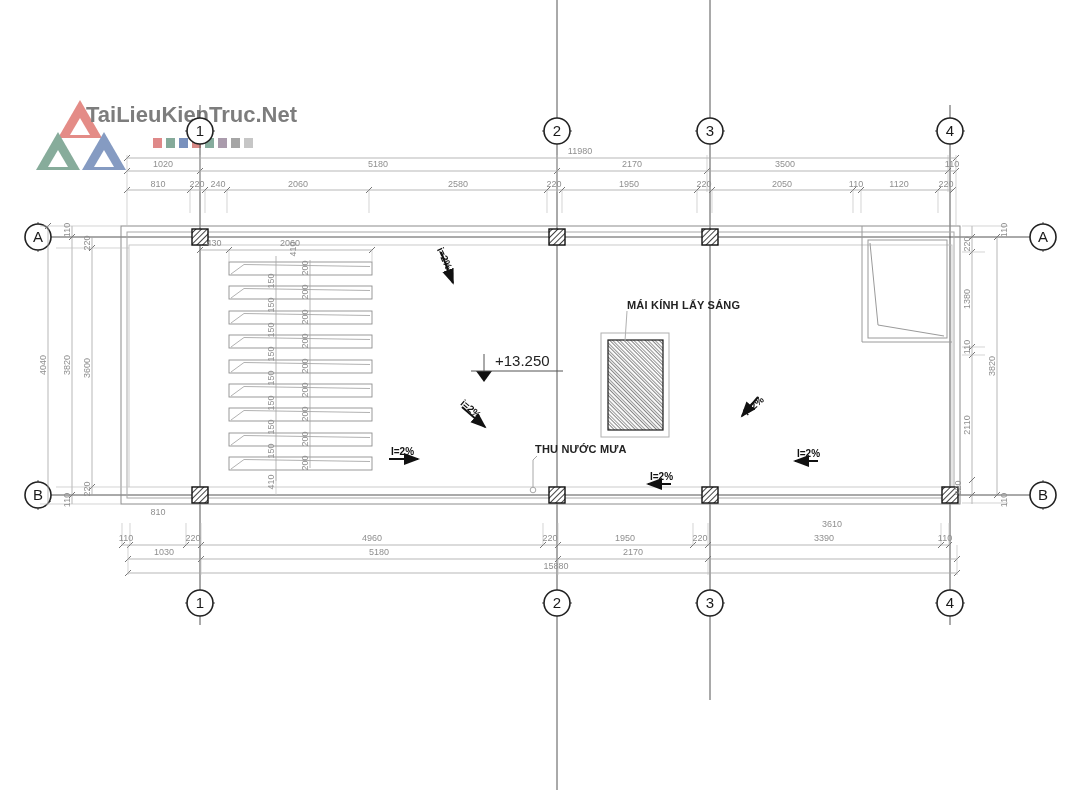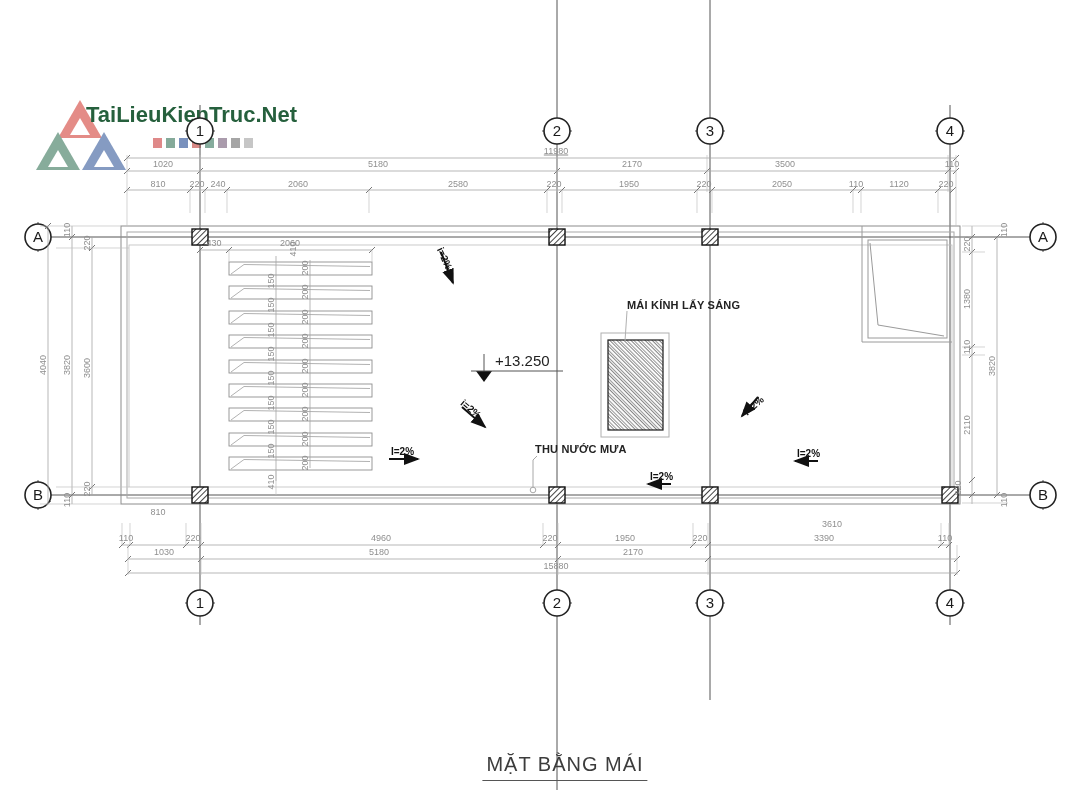"TaiLieuKienTruc.Net" #wm-text { color: #14532d -> #737373 }
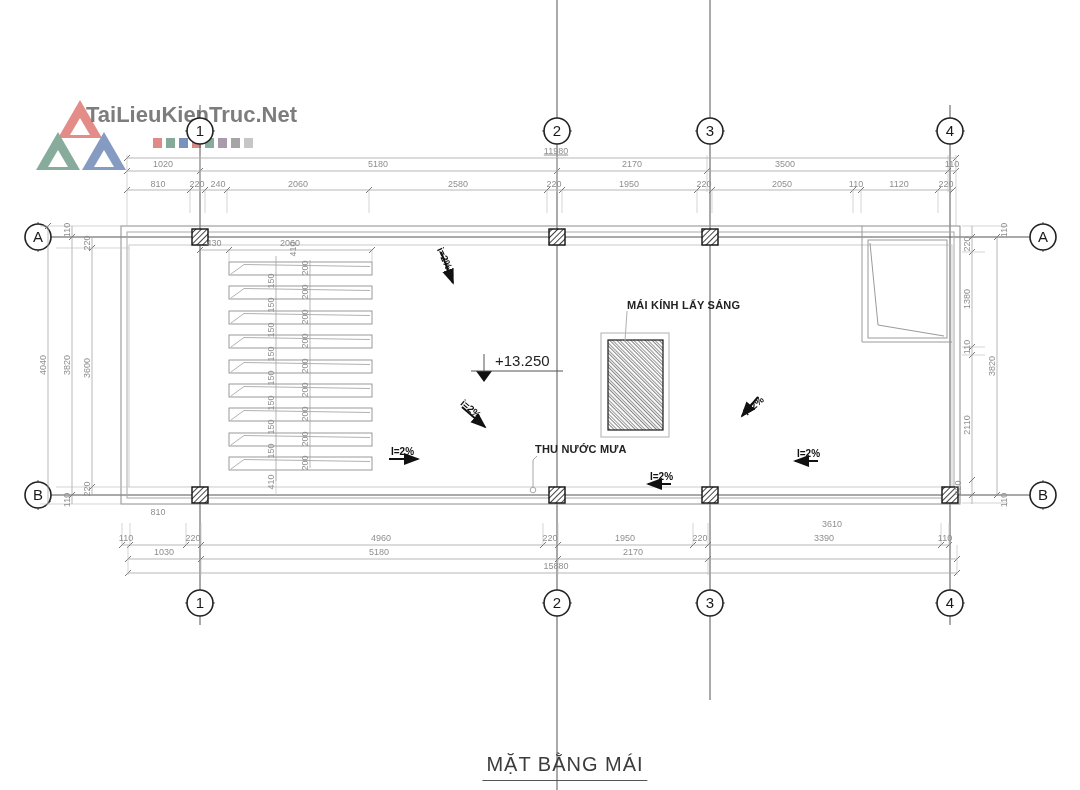"11980" span.dim { left: 556px -> 580px; text-decoration: underline -> none }
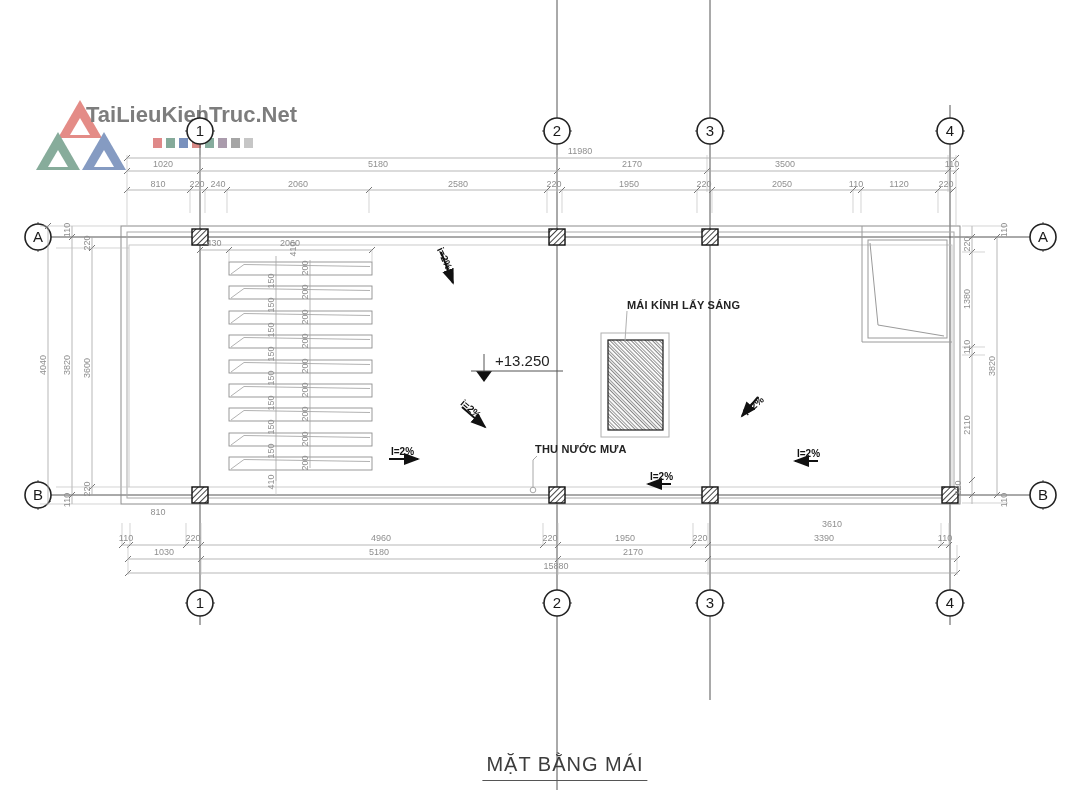"4960" span.dim { left: 381px -> 372px }
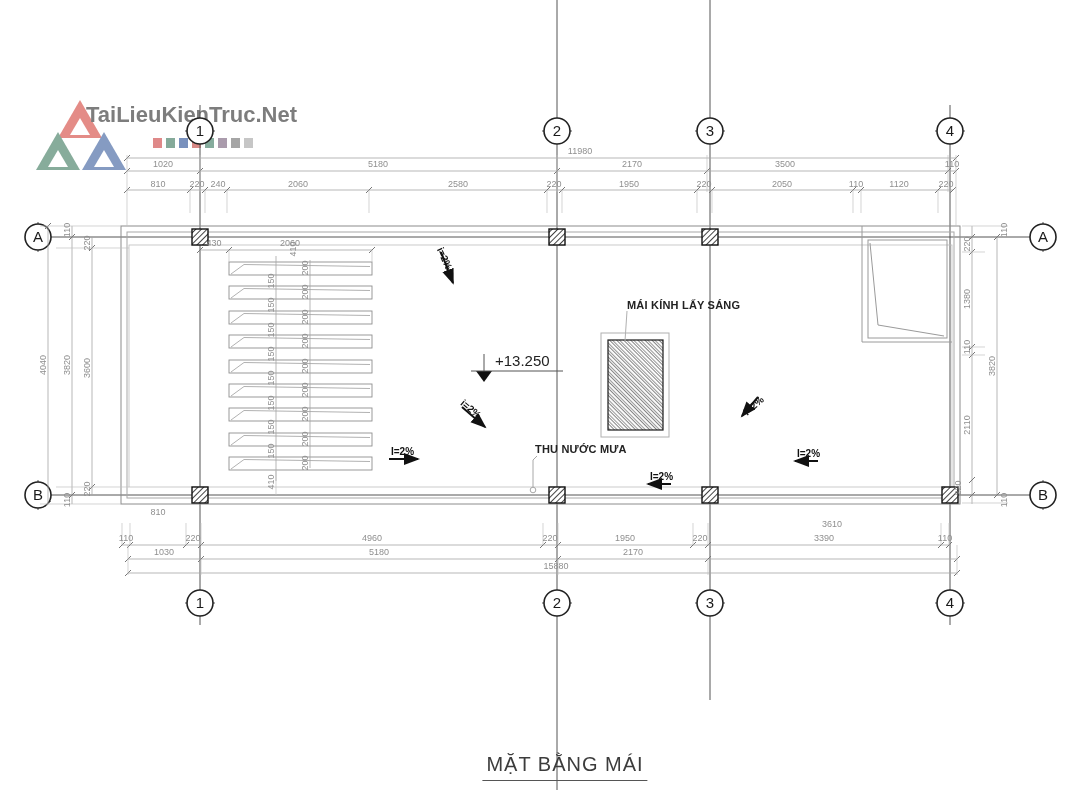"MẶT BẰNG MÁI" div { html: <div>MẶT BẰNG MÁI</div> -> none }
